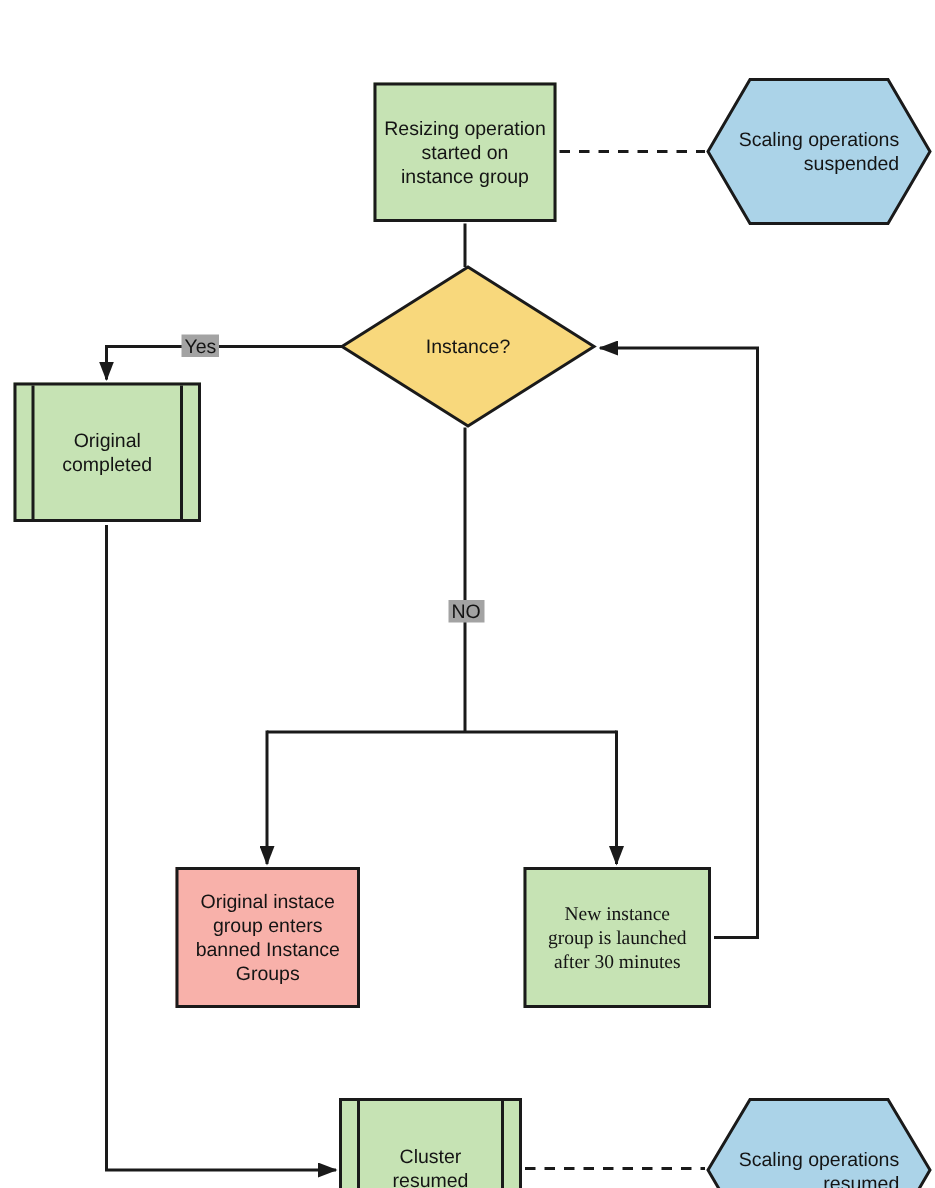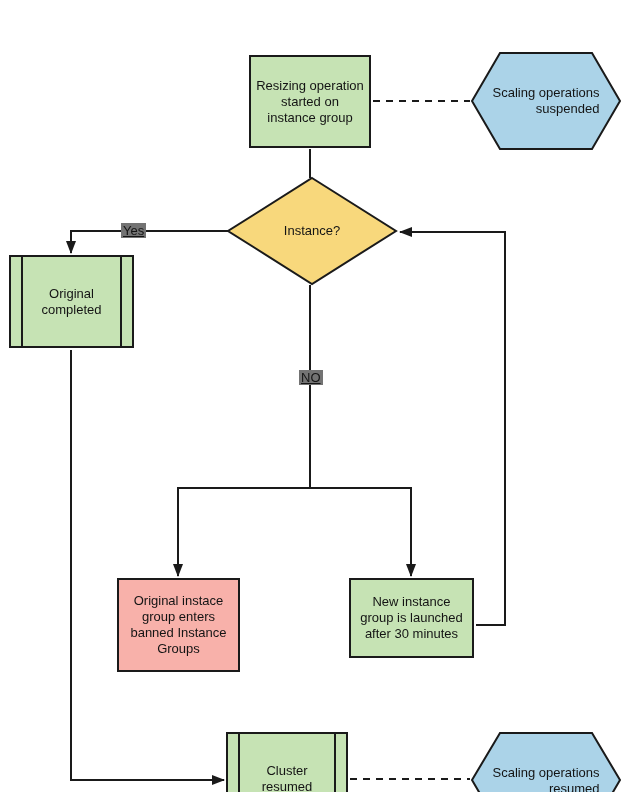"Yes" .edge-label { background: #737373 -> #a3a3a3; text-decoration: underline -> none }
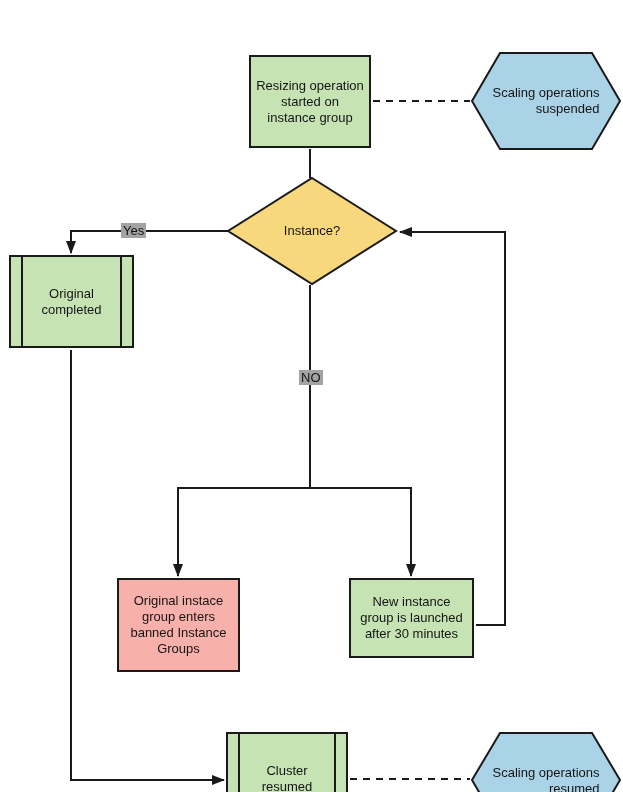"NO" div.edge-label { top: 325px -> 355px }
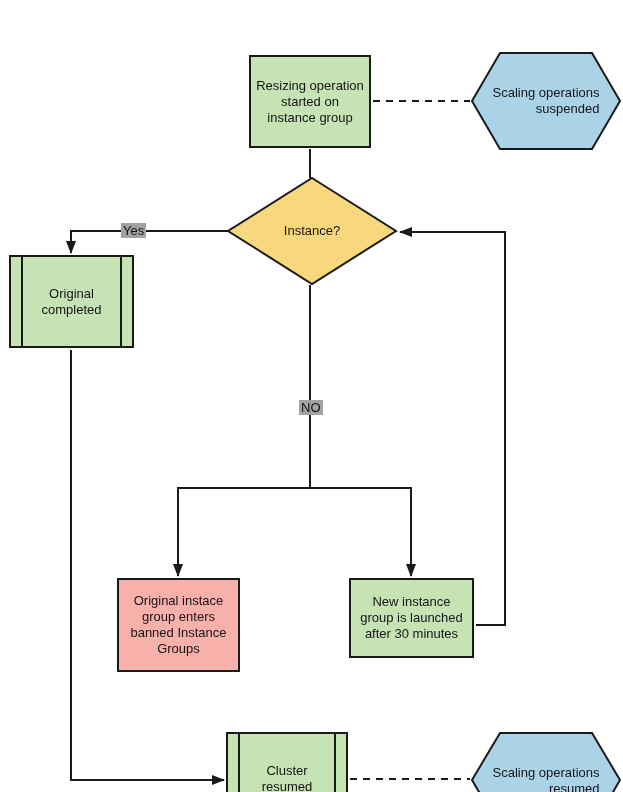"New instance" div.node { font-family: none -> Liberation Serif, serif; height: 80px -> 94px }
